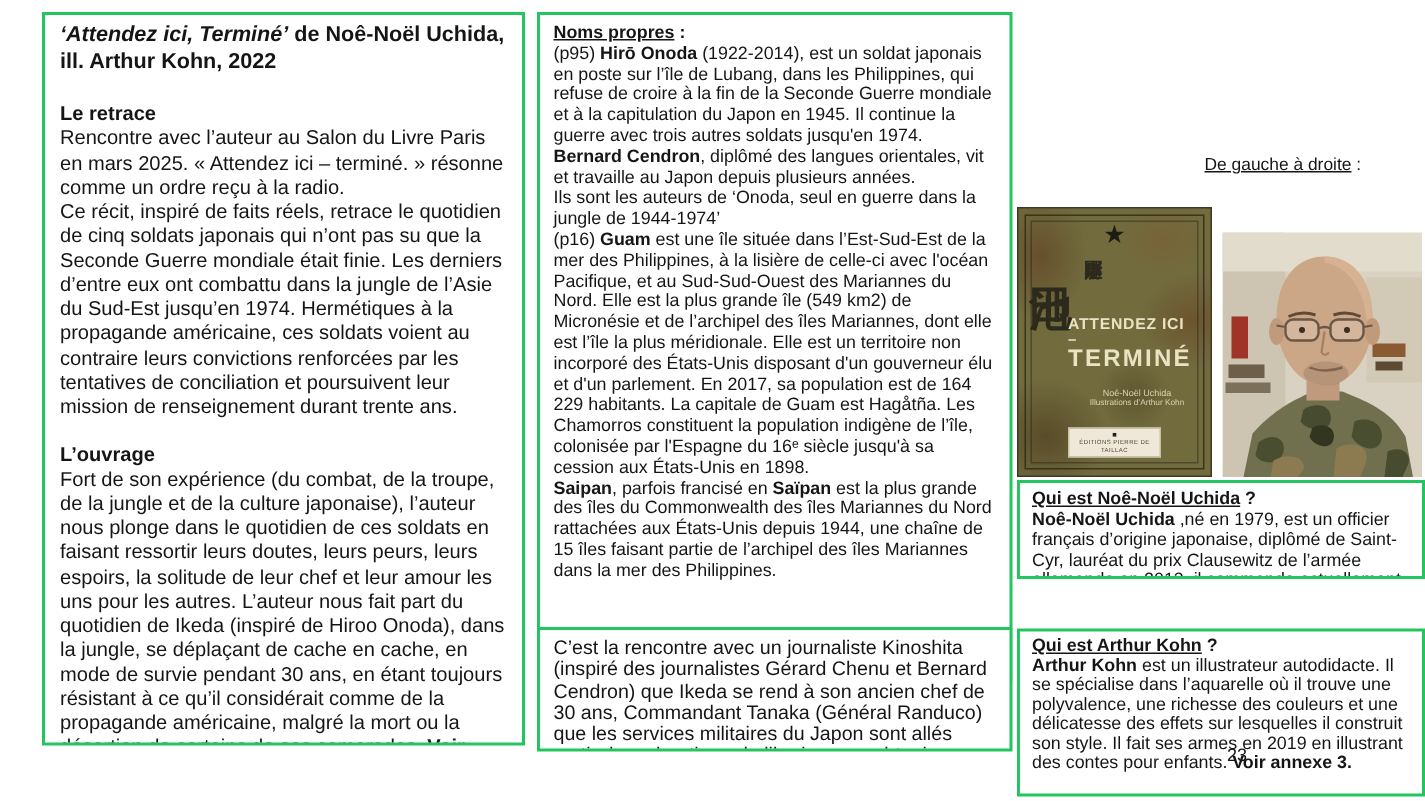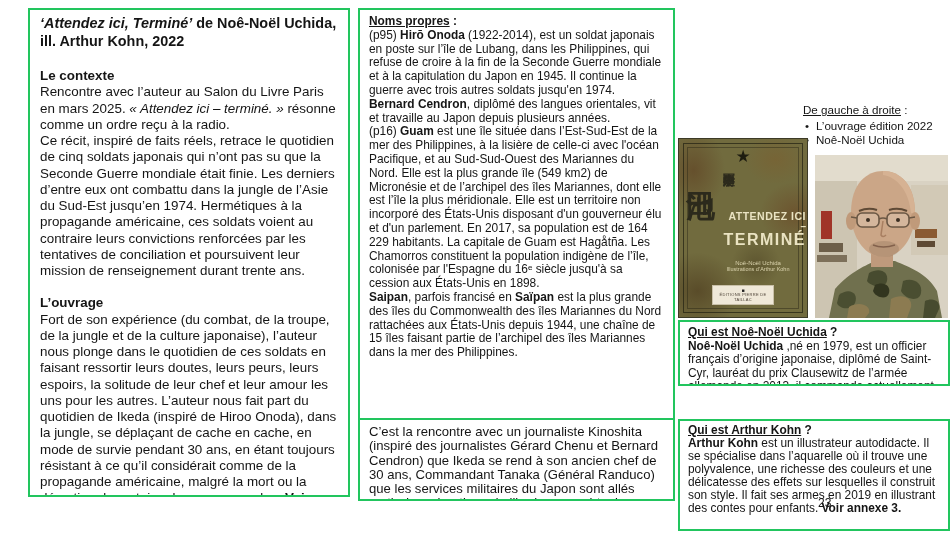"Le contexte" p.b { text: contexte -> retrace }
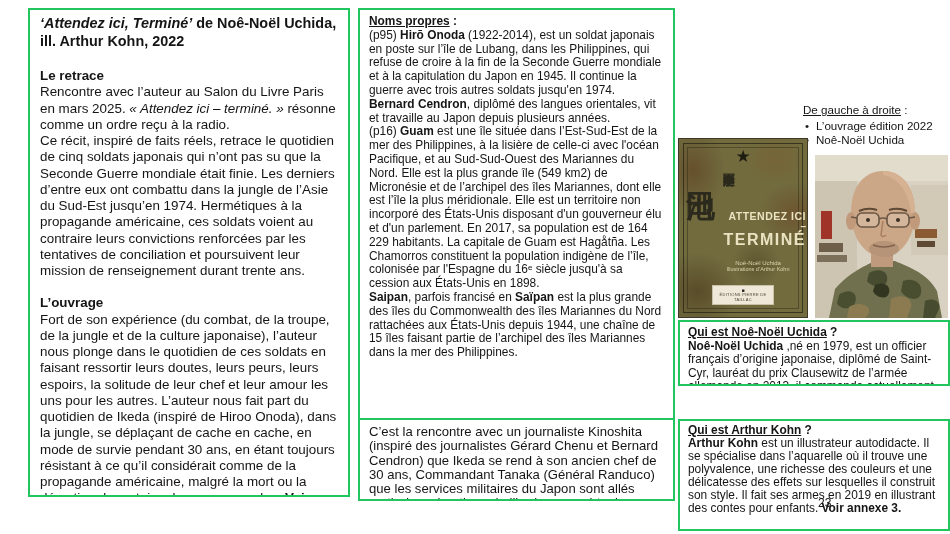"« Attendez ici – terminé." .i { font-style: italic -> none }
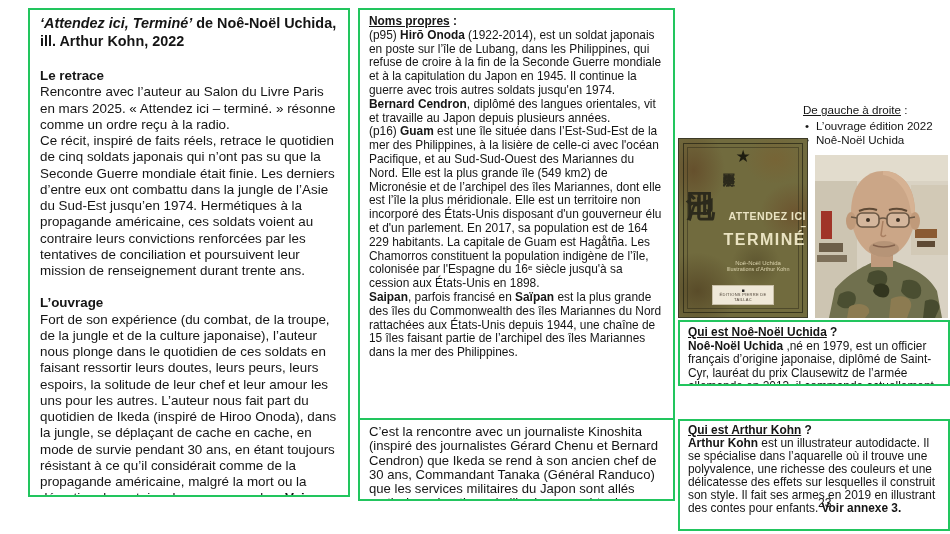"Ils sont les auteurs de" p { html: none -> <p><span>Ils sont les auteurs de </span><span>‘Onoda, seul en guerre dans la jungle de 1944-1974’</span></p> }
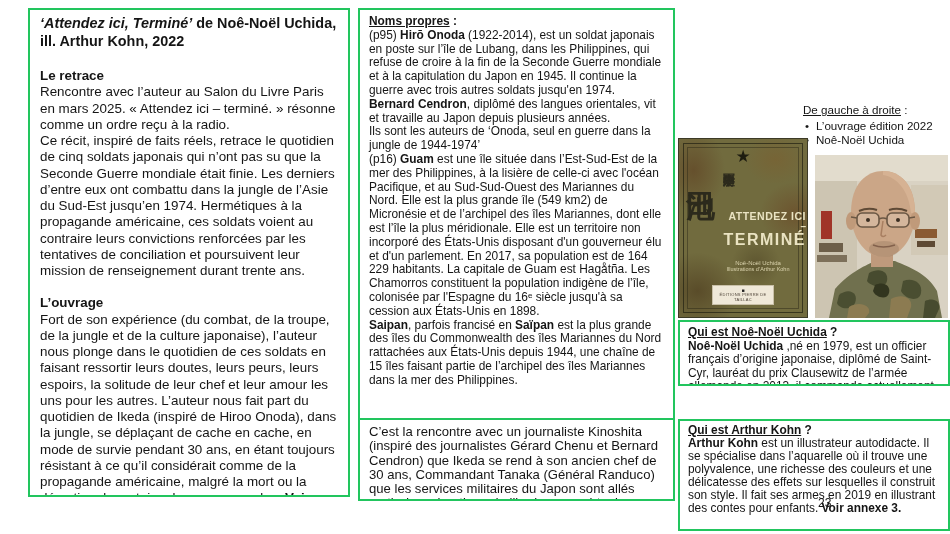"L’ouvrage édition 2022" ul { html: <ul> <li>L’ouvrage édition 2022</li> <li>Noê-Noël Uchida</li> </ul> -> none }
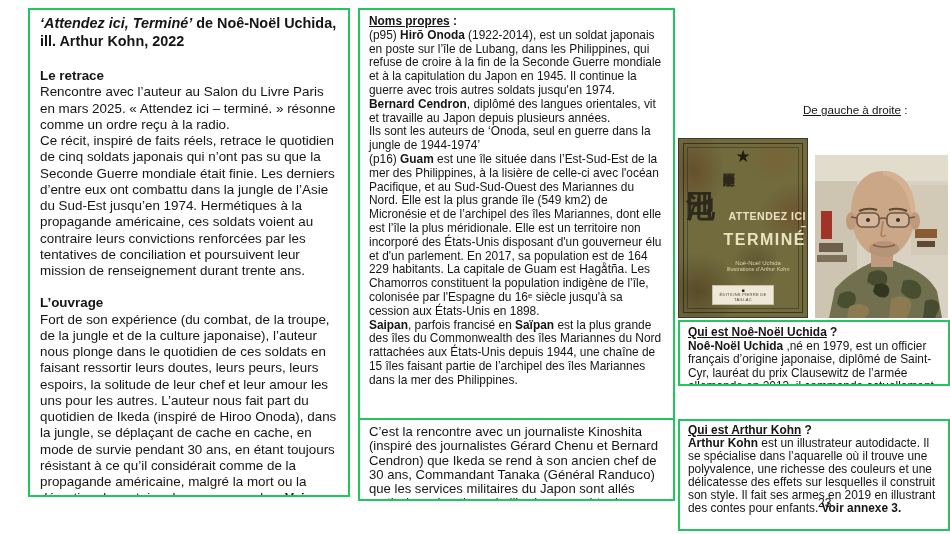"ATTENDEZ ICI" .cover-title { text-align: right -> left }
